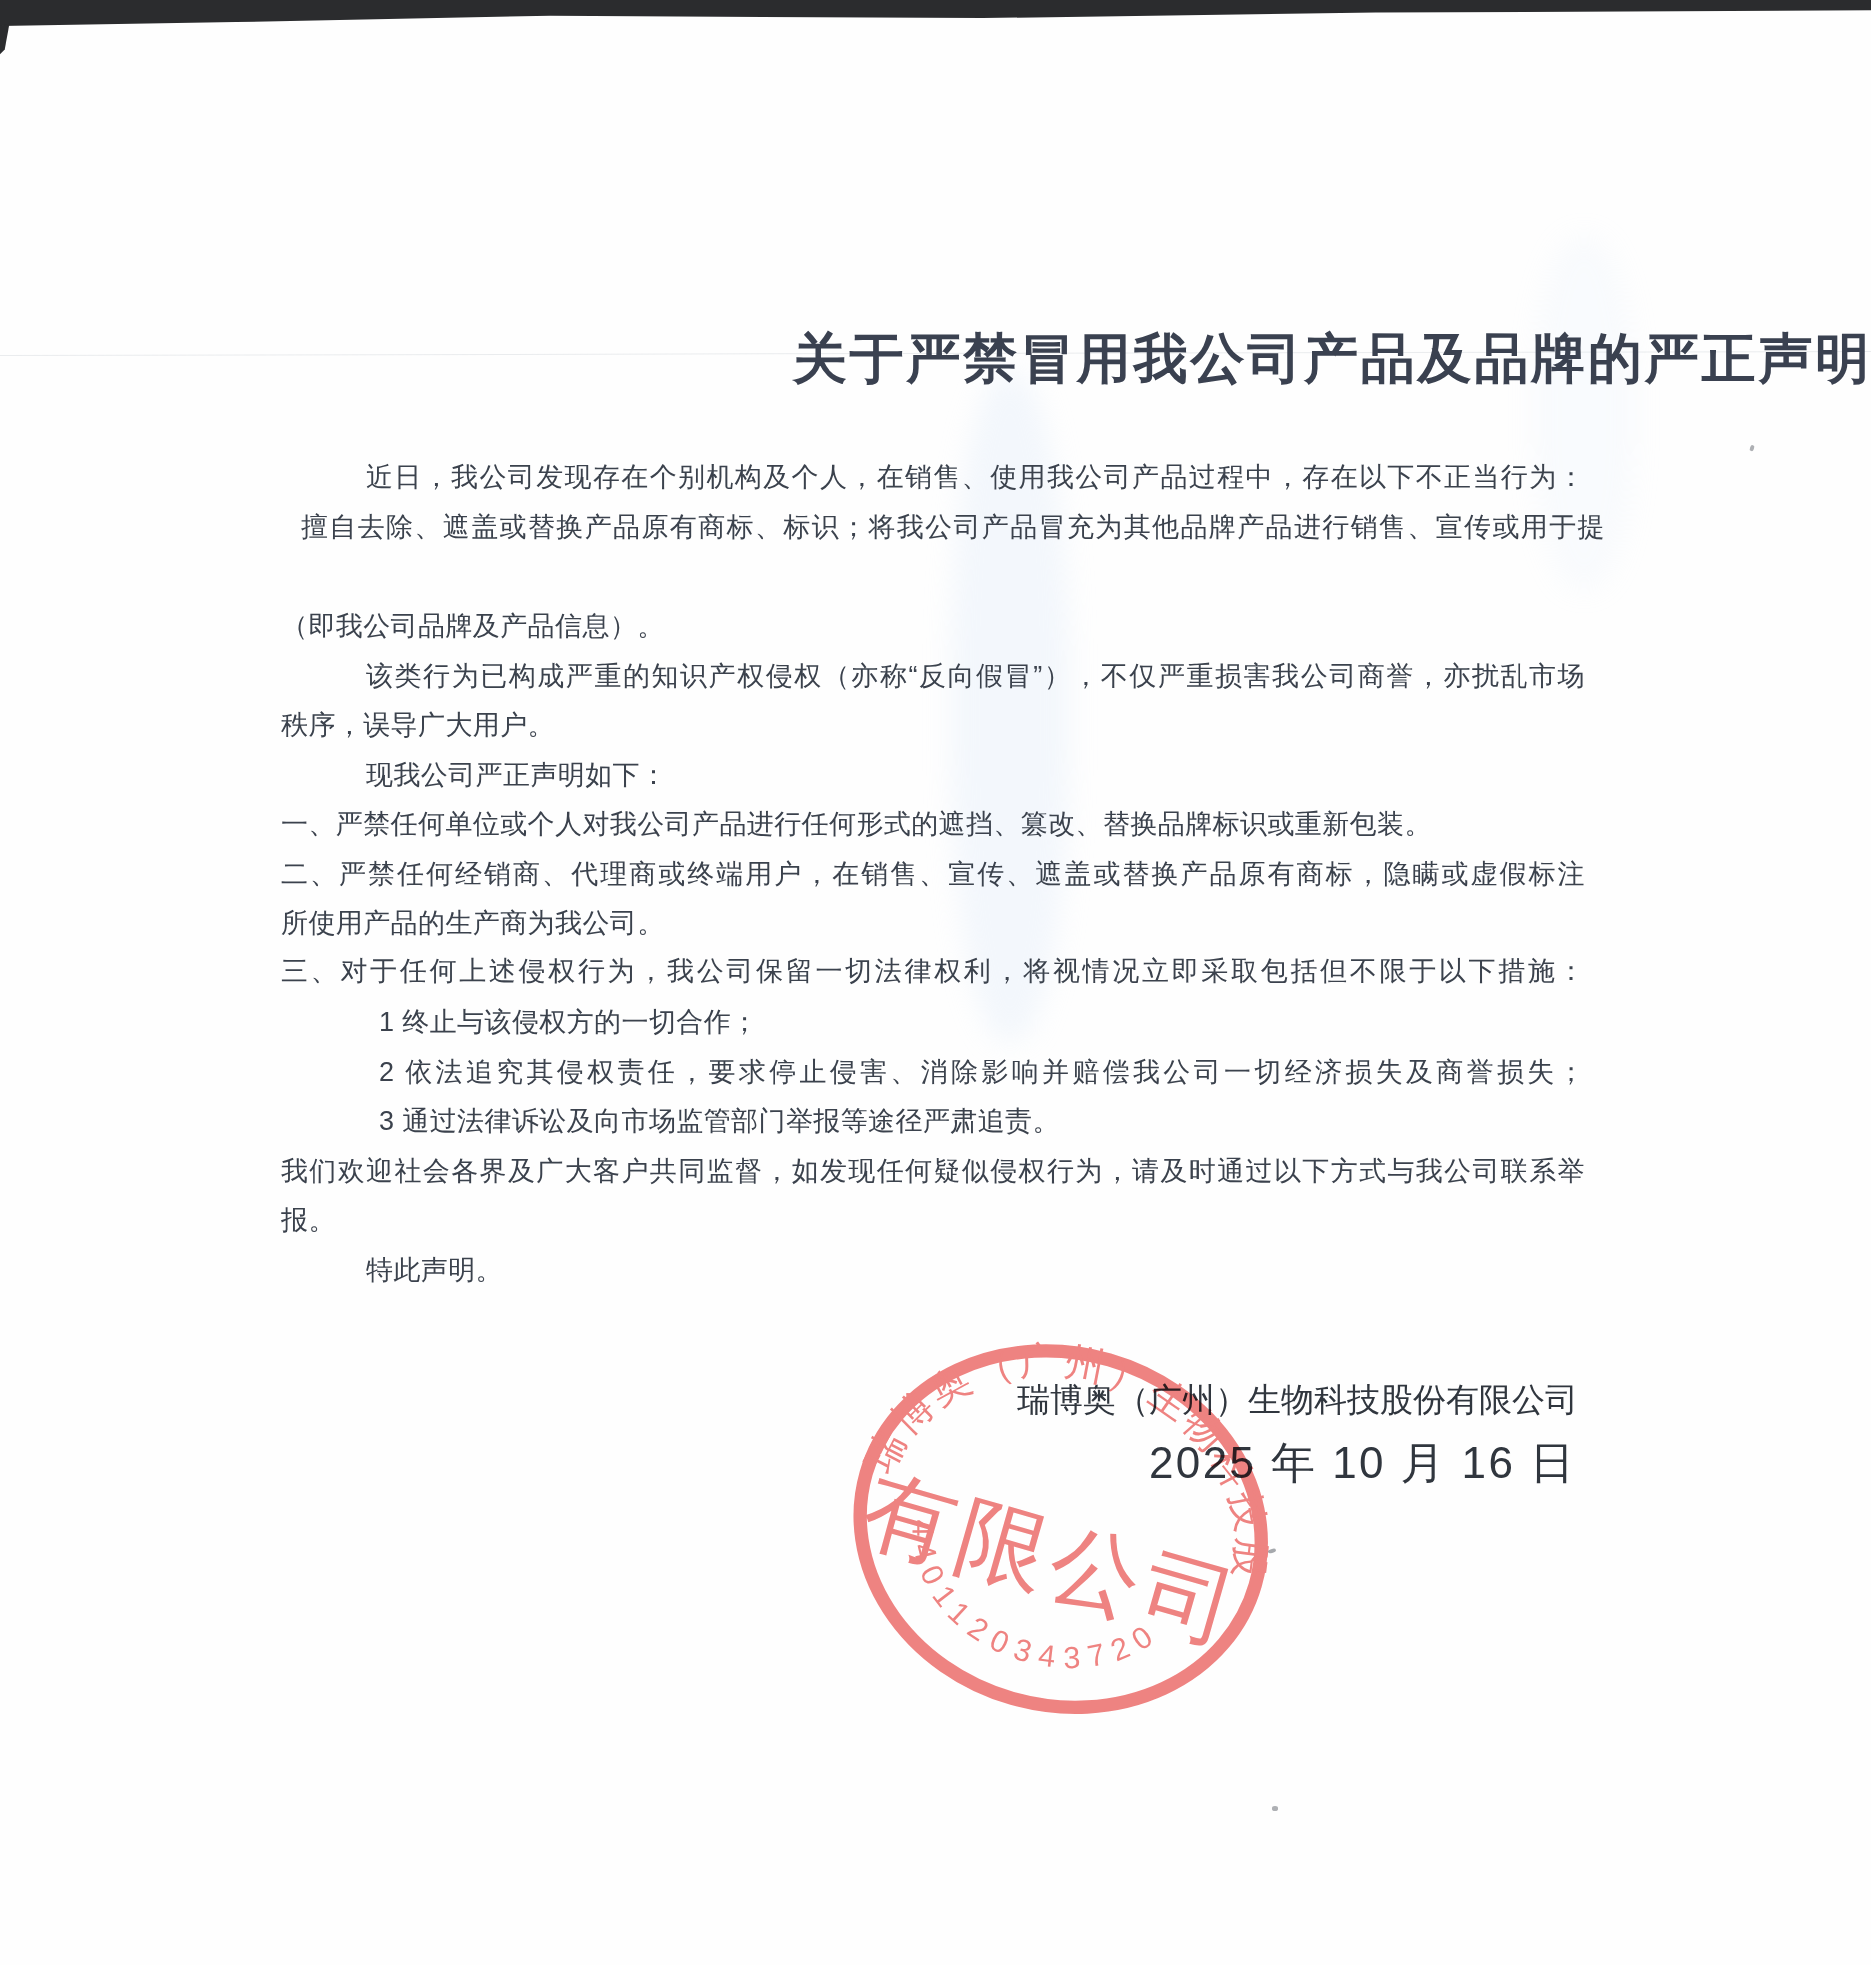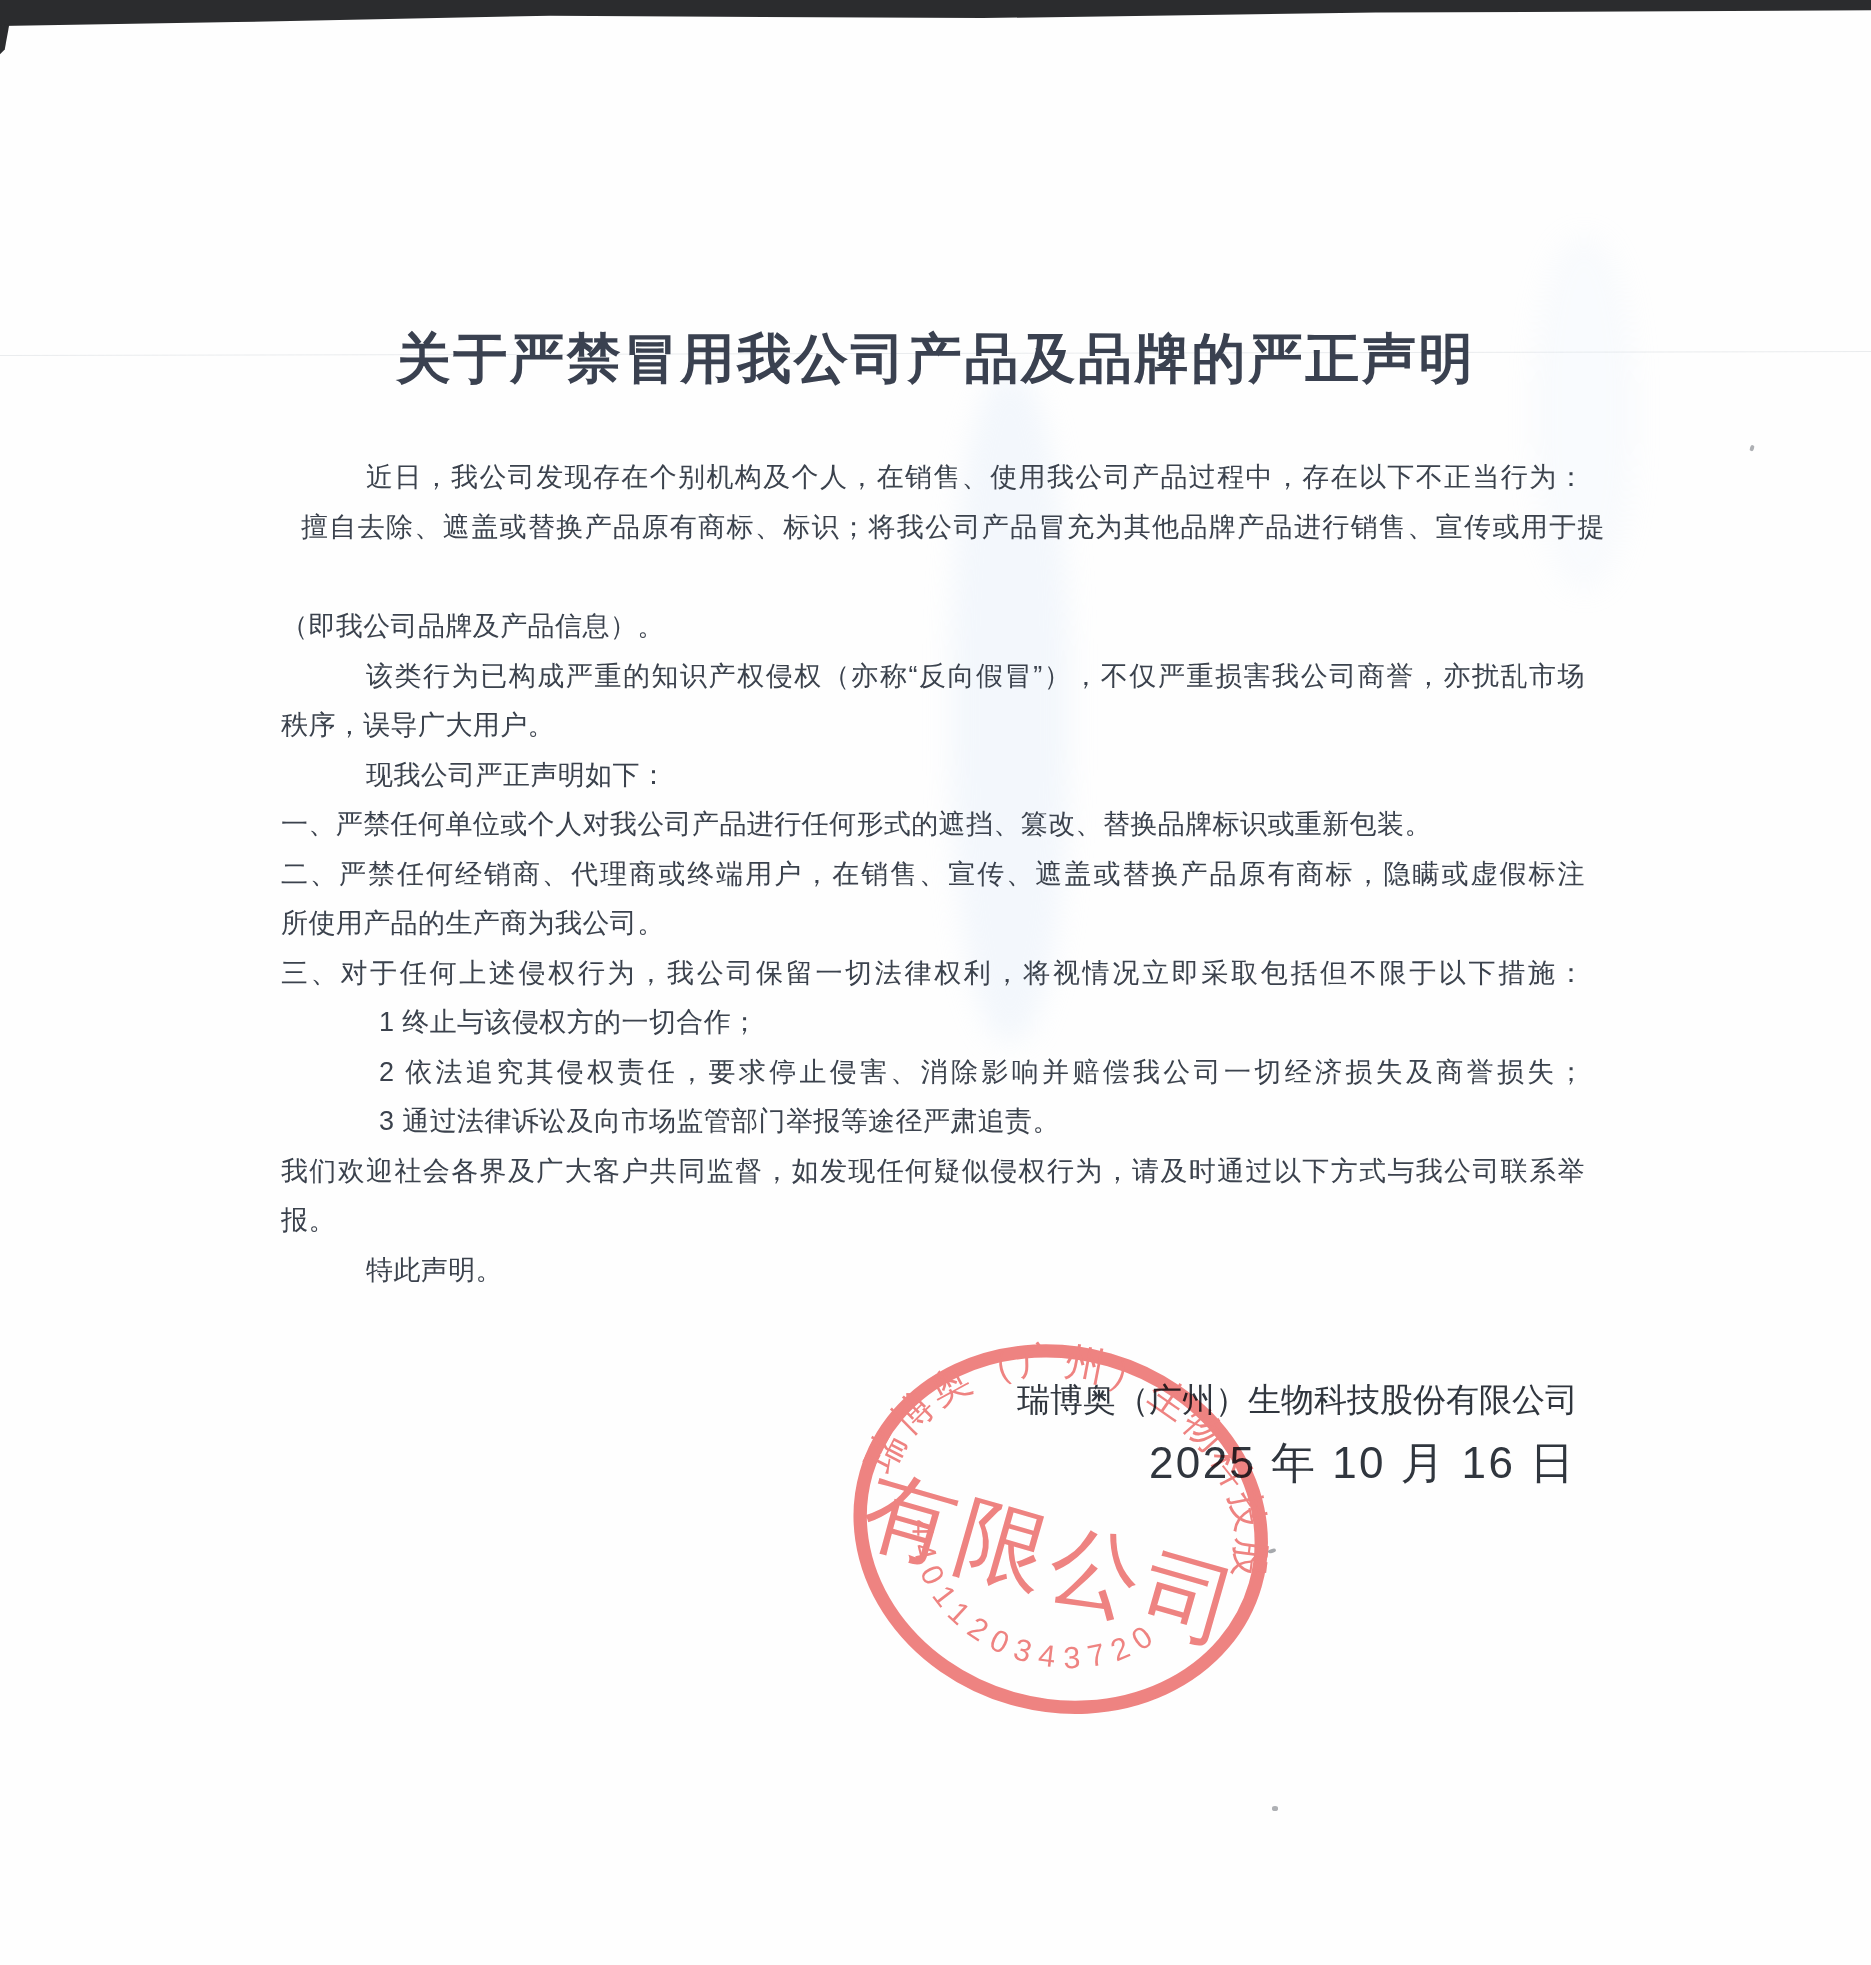"关于严禁冒用我公司产品及品牌的严正声明" #title { text-align: center -> right }
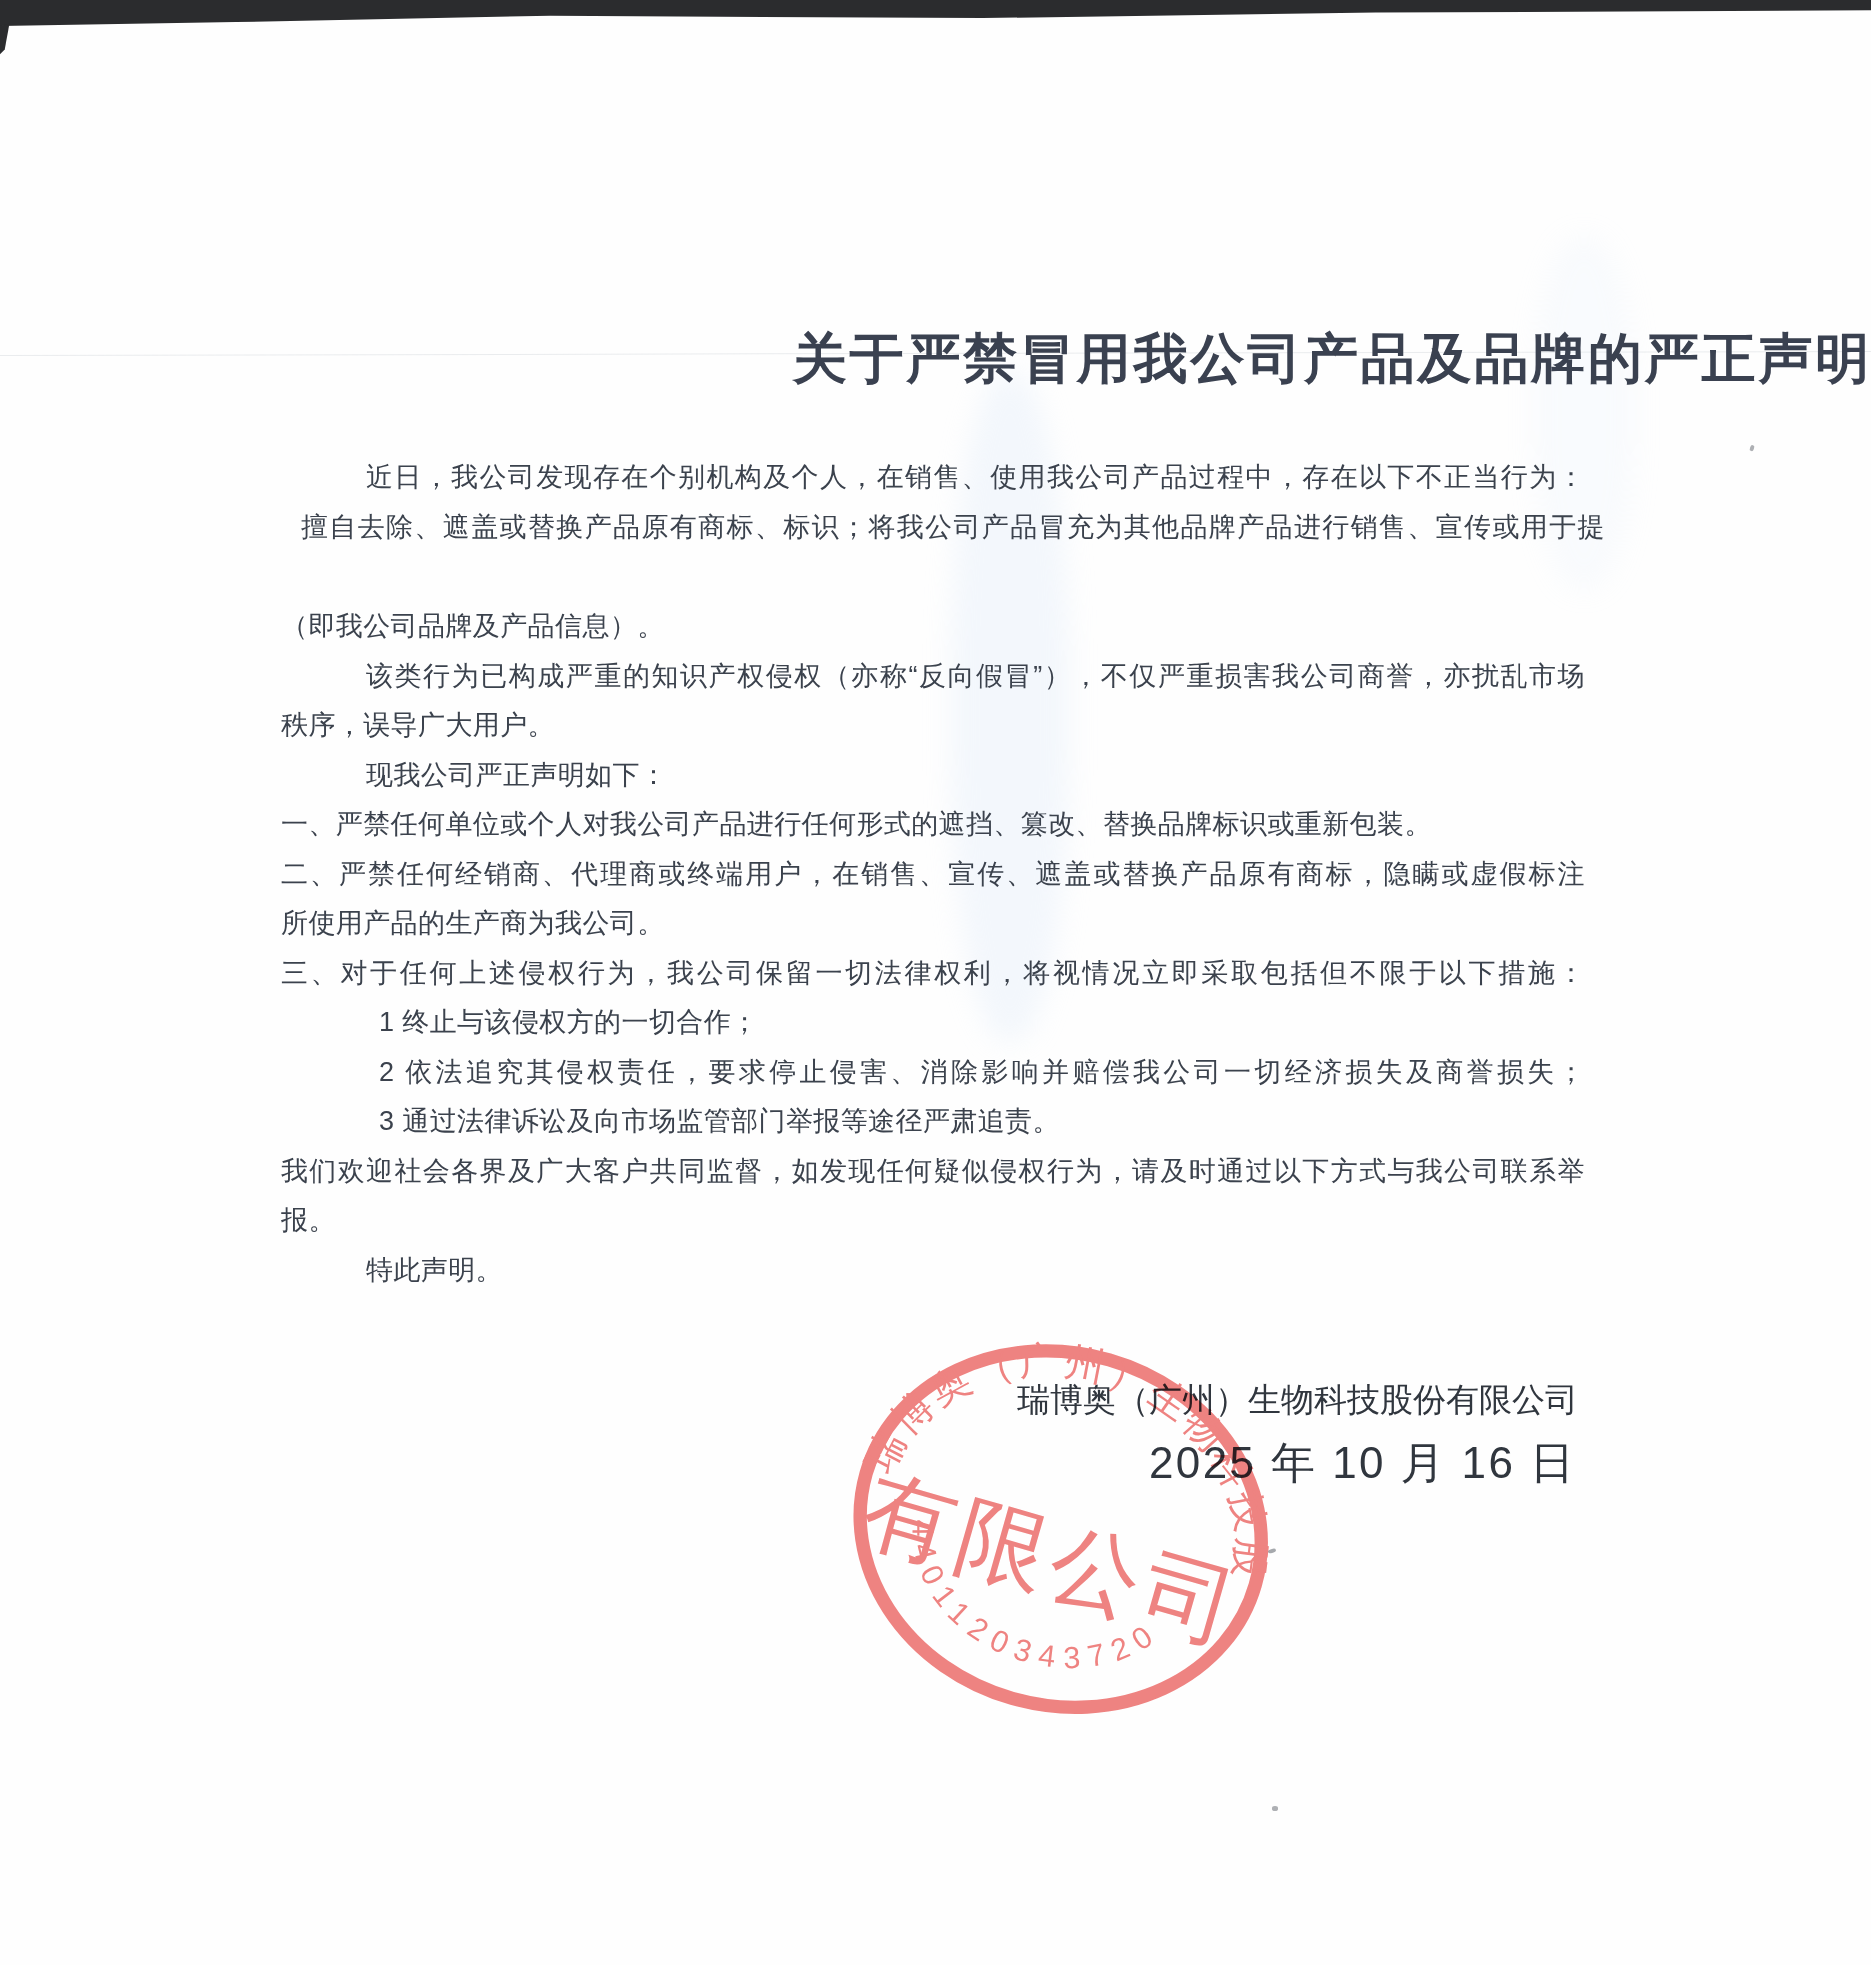"三、对于任何上述侵权行为，我公司保留一切法律权利，将视情况立即采取包括但不限于以" div.ln { font-family: none -> Liberation Mono, monospace }
